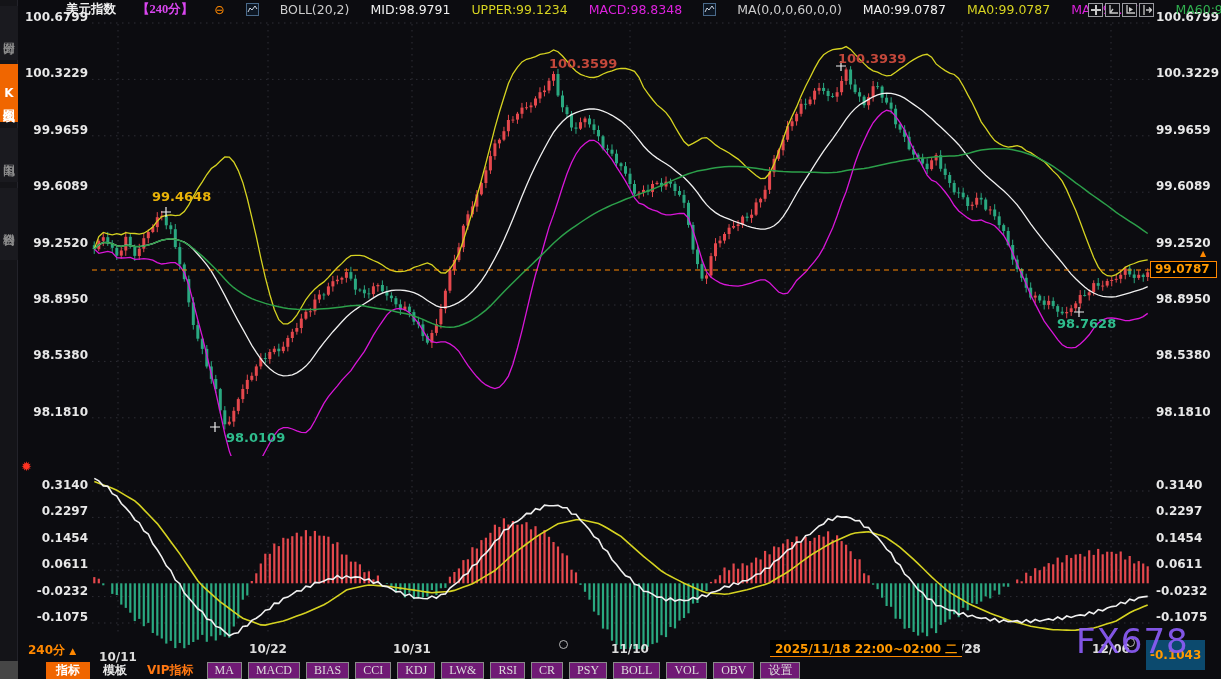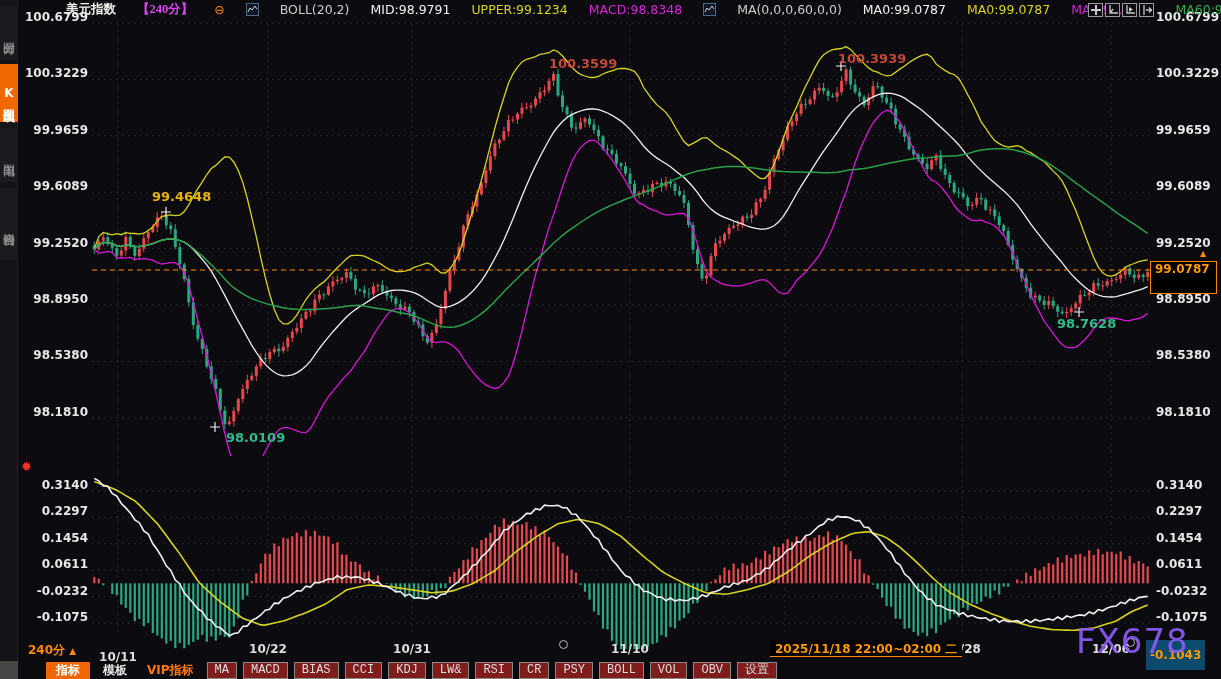"99.0787" .pricebox { height: 33px -> 17px }
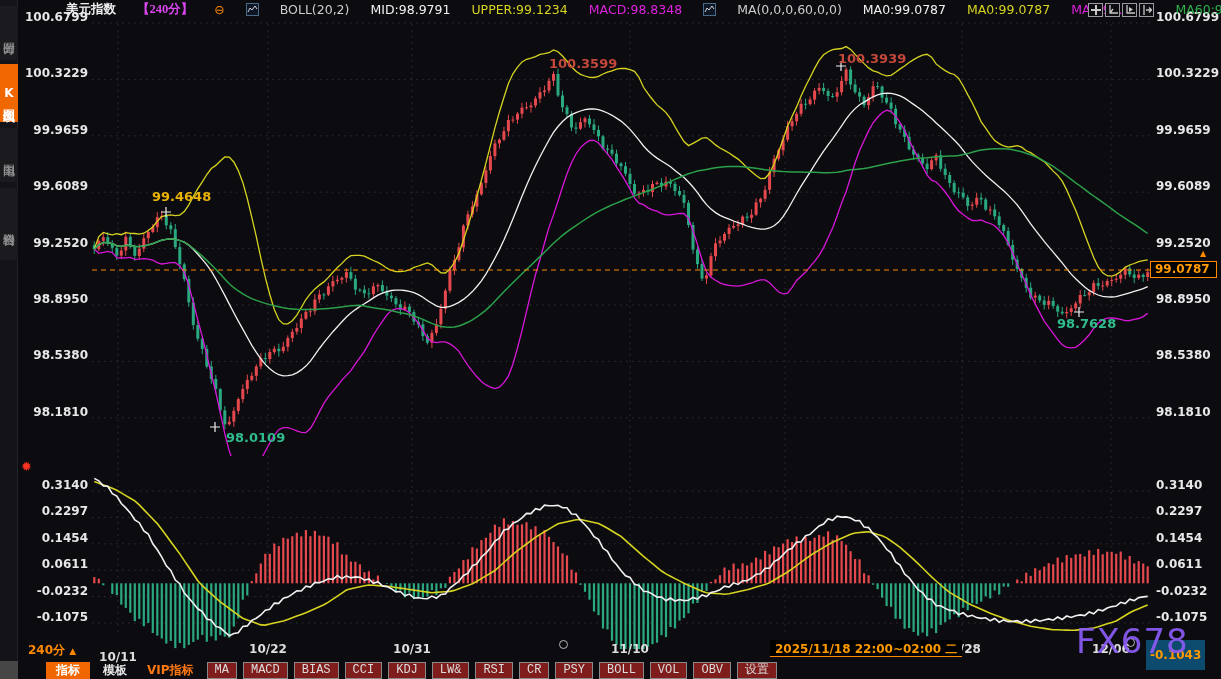"MA" .tb-box { background: #7f1d1d -> #701a75; font-family: Liberation Mono, monospace -> Liberation Serif, serif }
